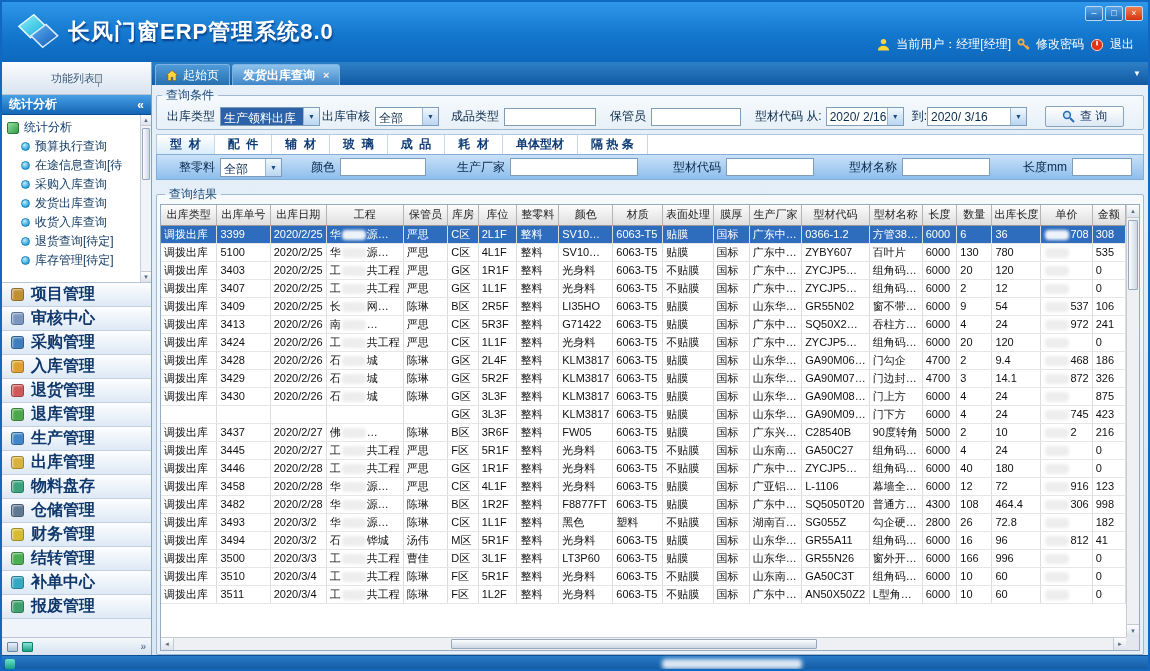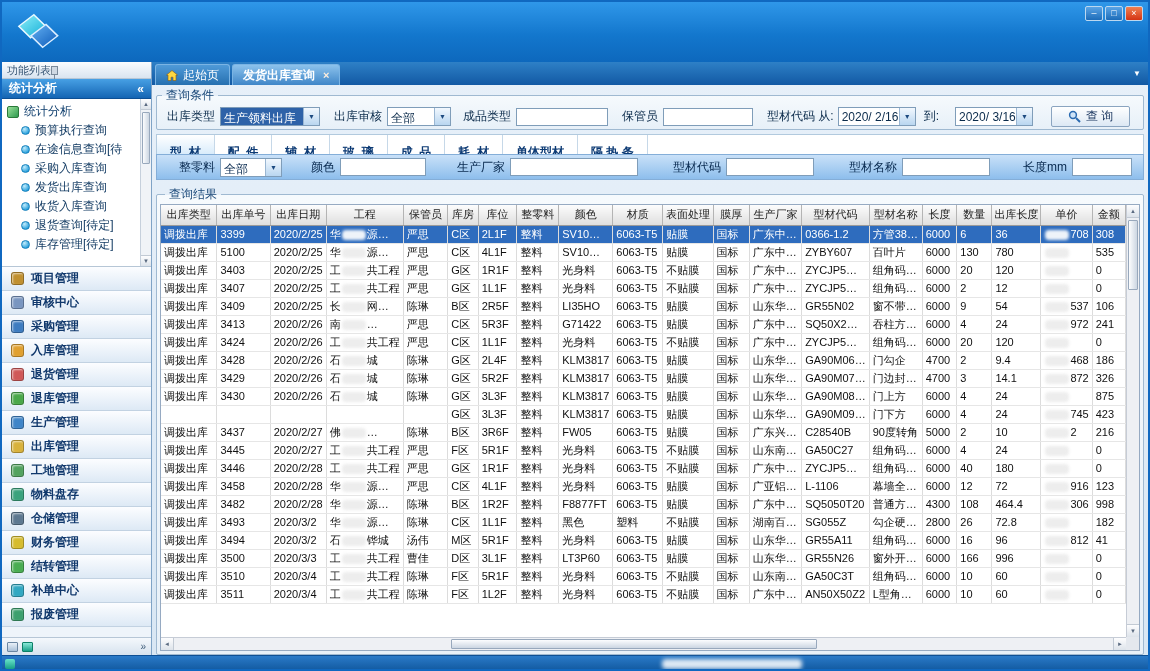"长风门窗ERP管理系统8.0" span.apptitle { html: none -> <span>长风门窗ERP管理系统8.0</span> }
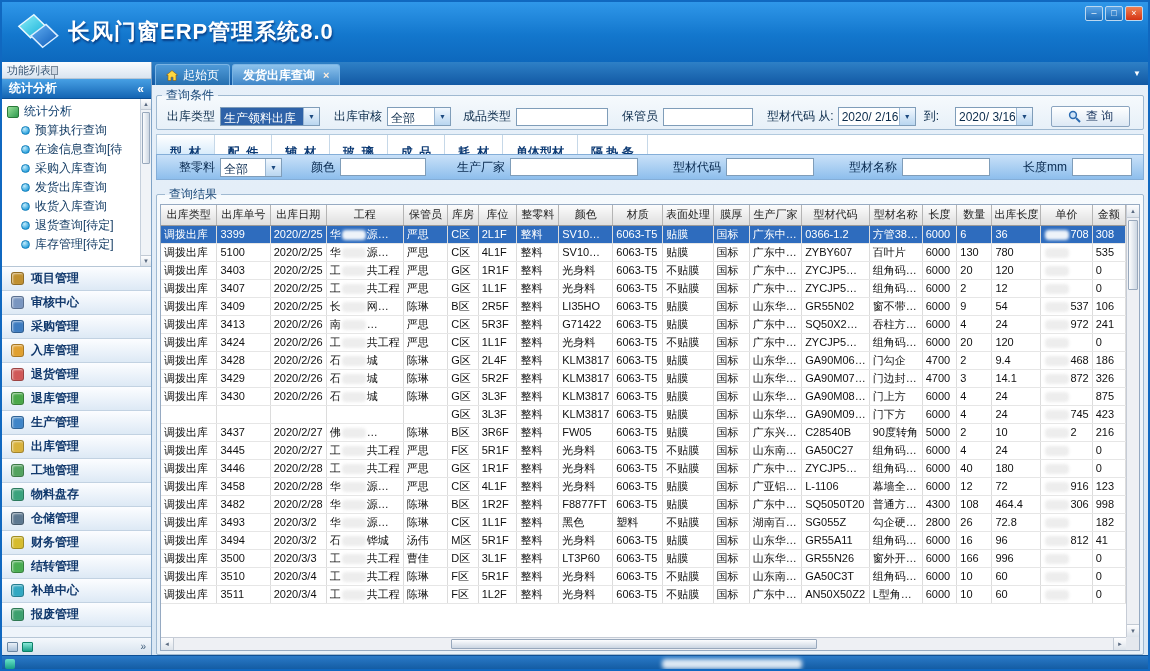"当前用户：经理[经理]" div.userbar { html: none -> <div> <span> <svg> <circle></circle> <path></path> </svg> </span> <span>当前用户：经理[经理]</span> <span> <svg> <circle></circle> <path></path> </svg> </span> <span>修改密码</span> <span> <svg> <circle></circle> <rect></rect> </svg> </span> <span>退出</span> </div> }
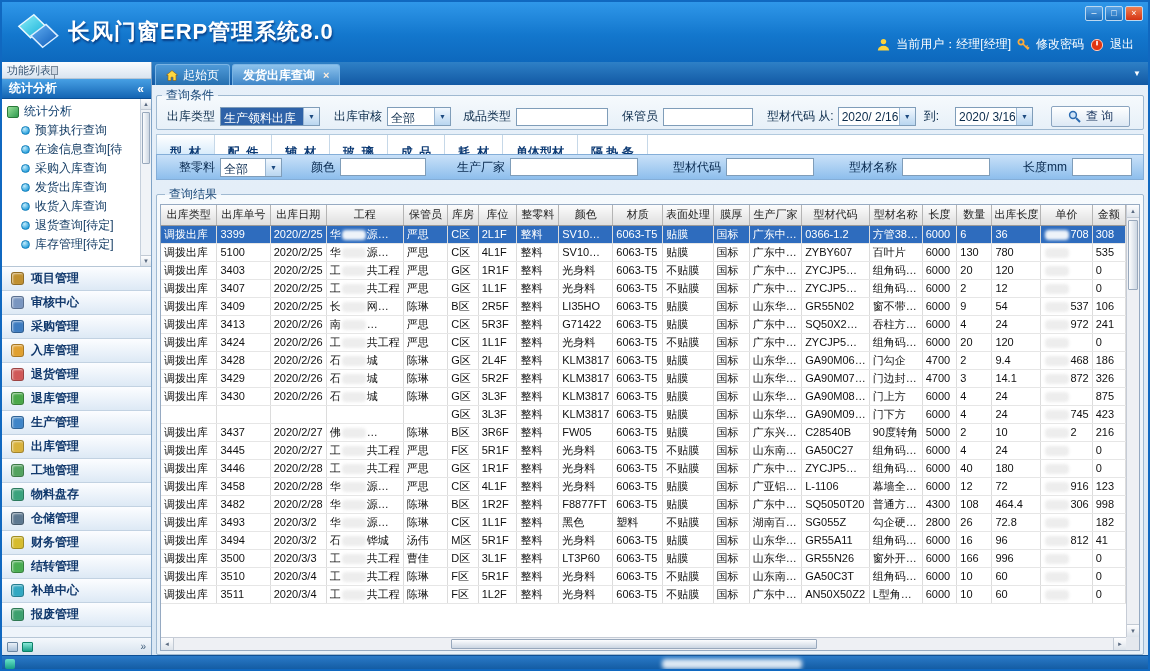"功能列表" .fl-header { justify-content: flex-start -> center; padding: 8px 5px -> 16px 5px }
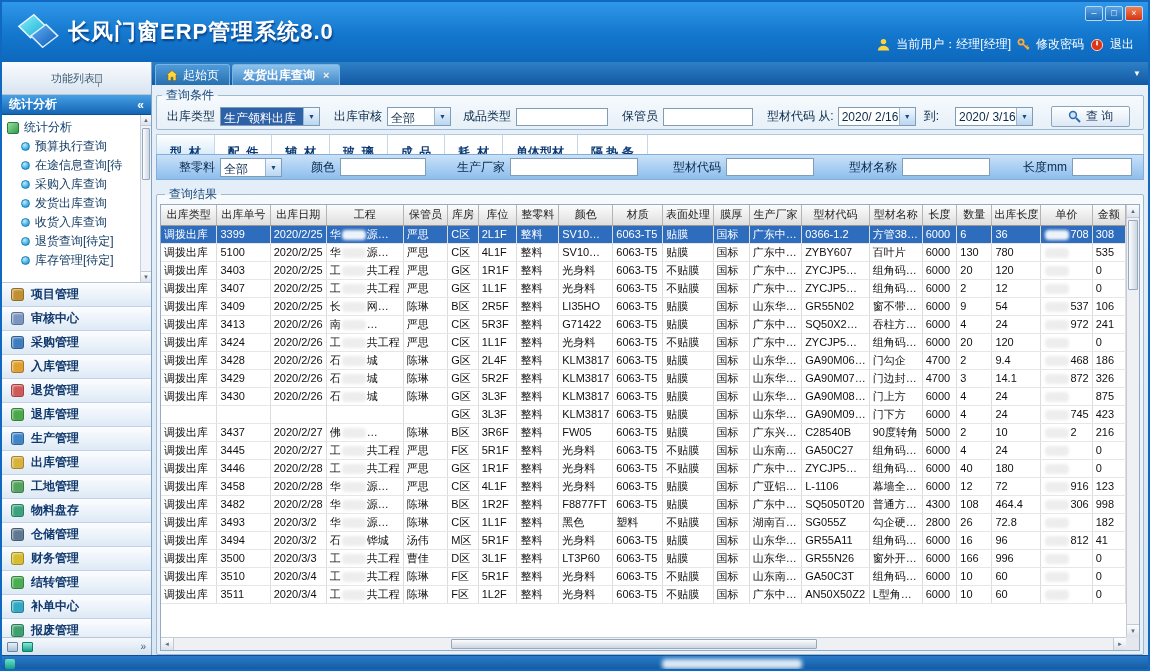"出库审核" span.qlab { margin-left: 14px -> 2px }
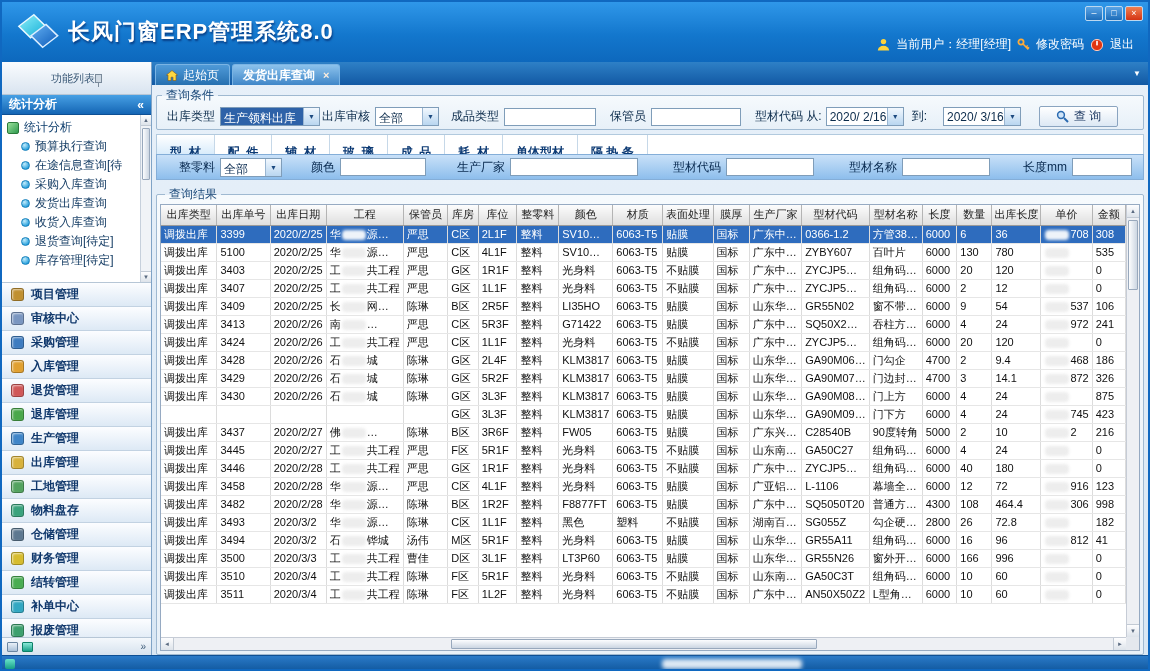"2020/ 3/16" span.combo { margin-left: 16px -> 0; width: 78px -> 100px }
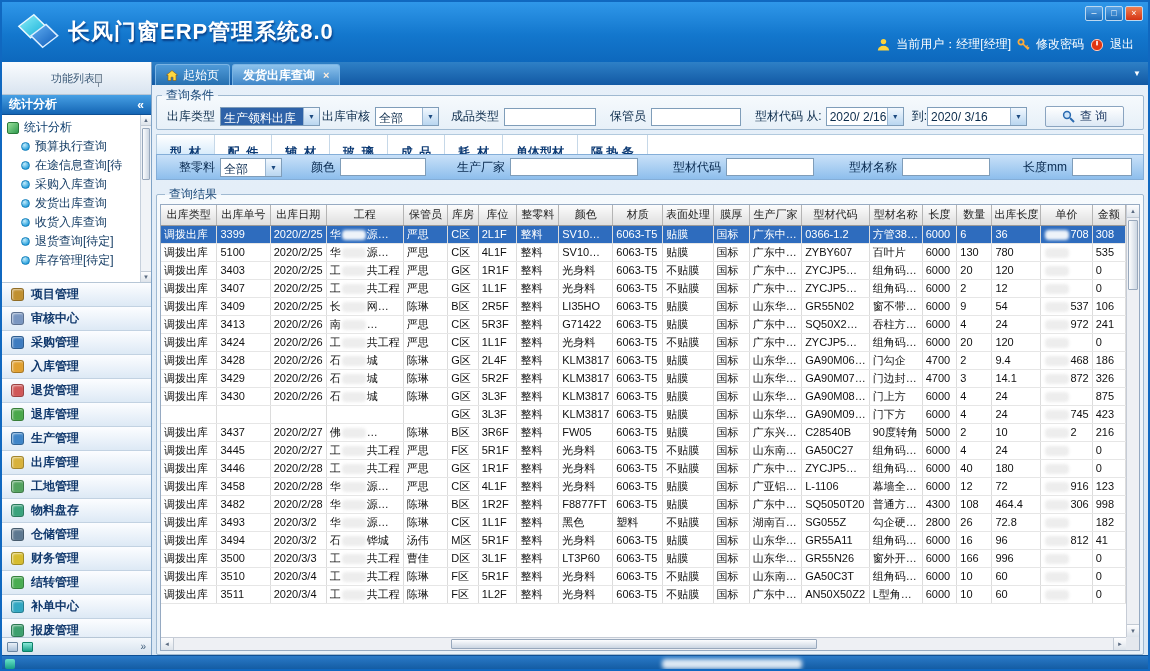"型 材" .mtab { padding: 8px 13px -> 0 13px }
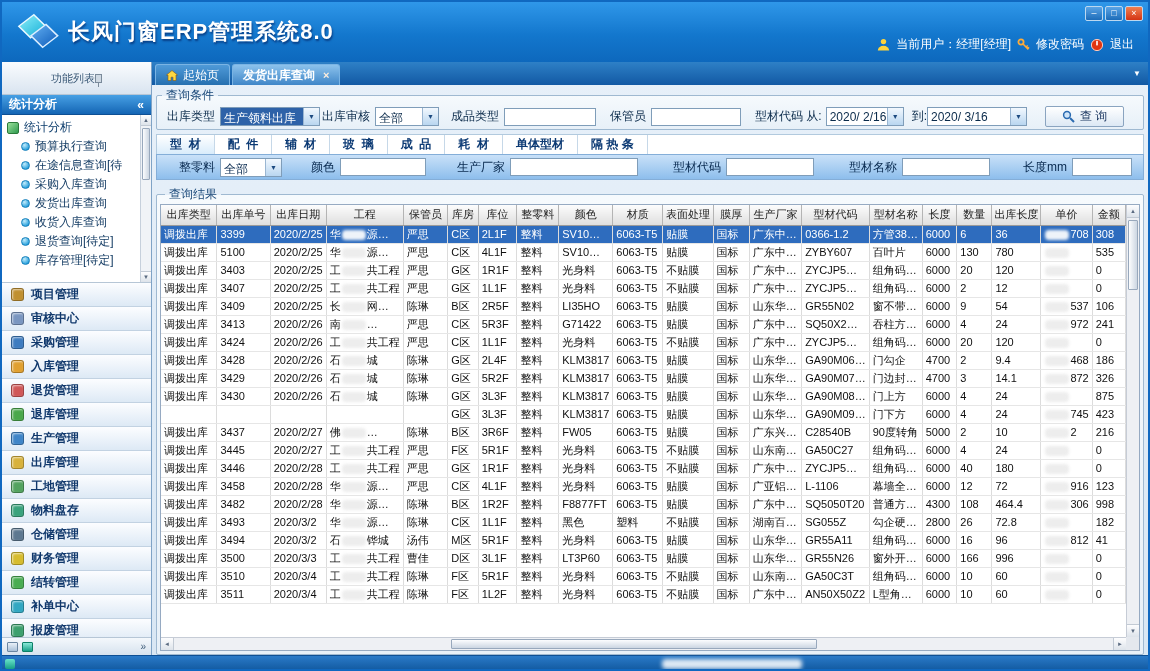"项目管理" .mlabel { font-size: 12px -> 16px }
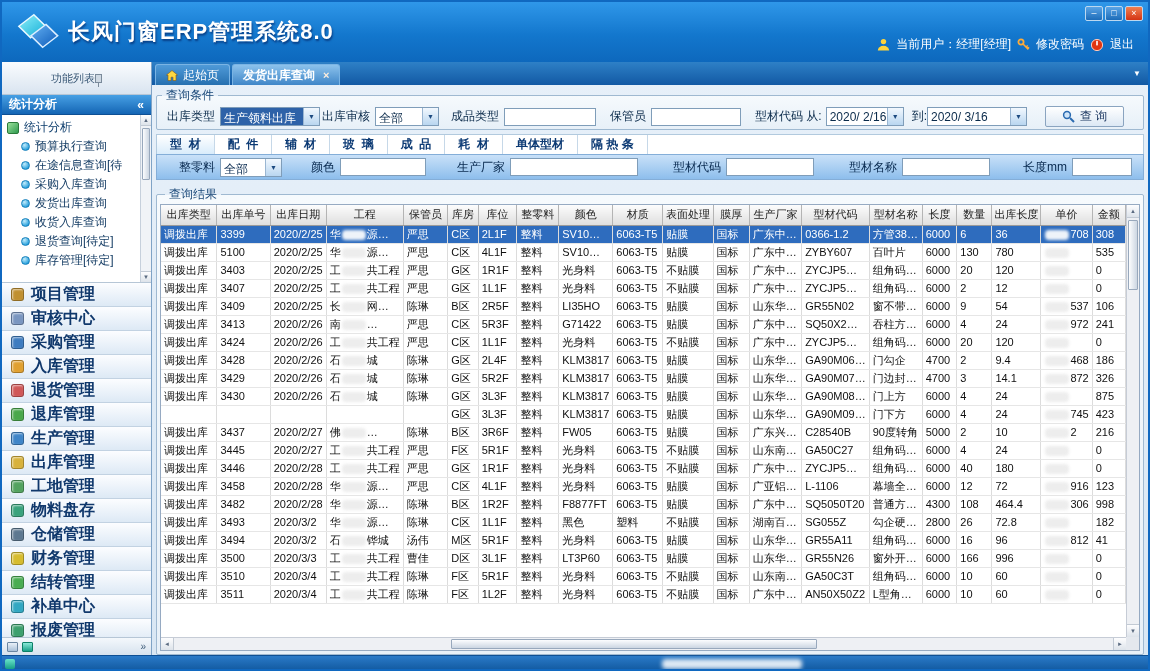"工地管理" div.menu-item { html: <div> <span></span> <span>工地管理</span> </div> -> none }
